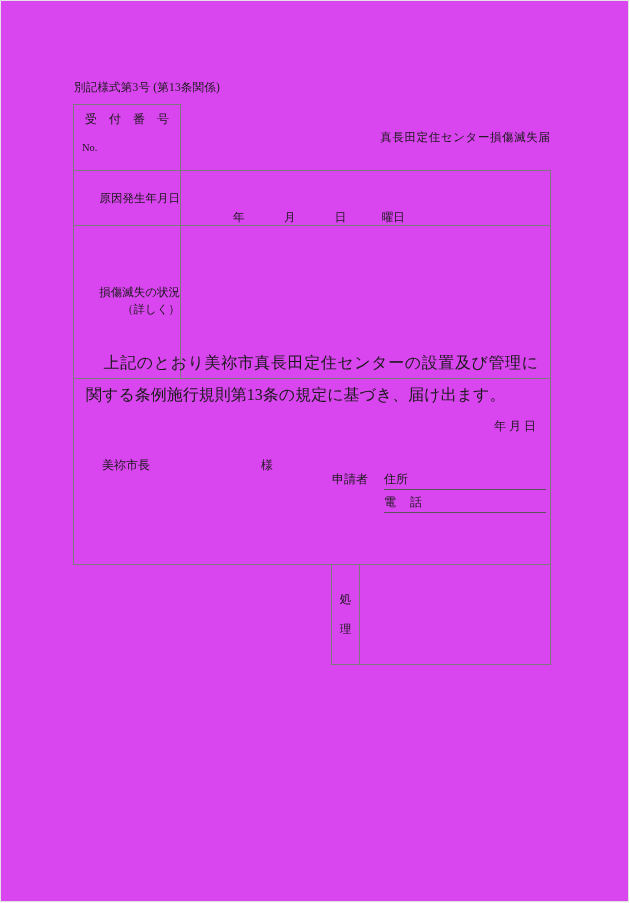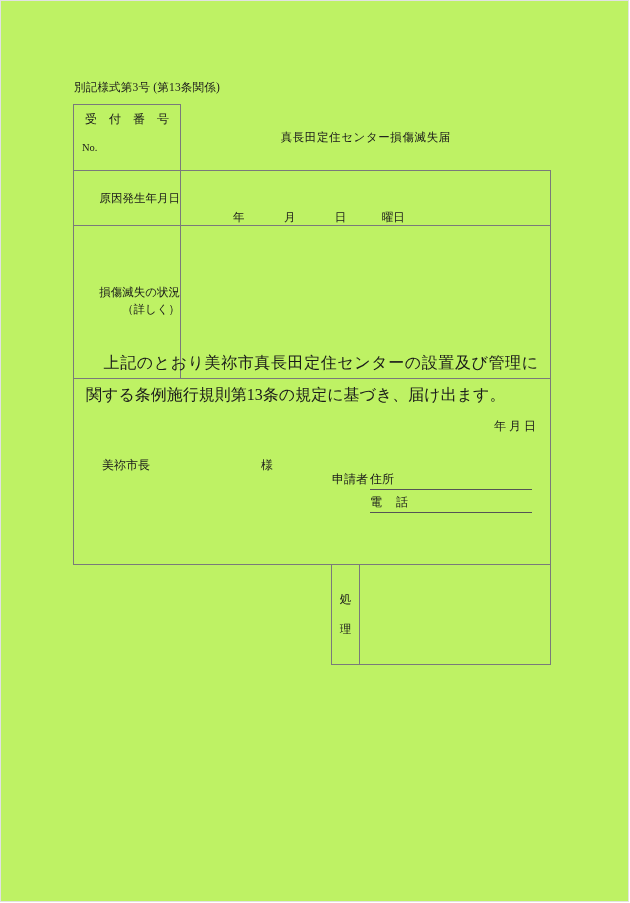"別記様式第3号 (第13条関係)" .page { background: #bef264 -> #d946ef }
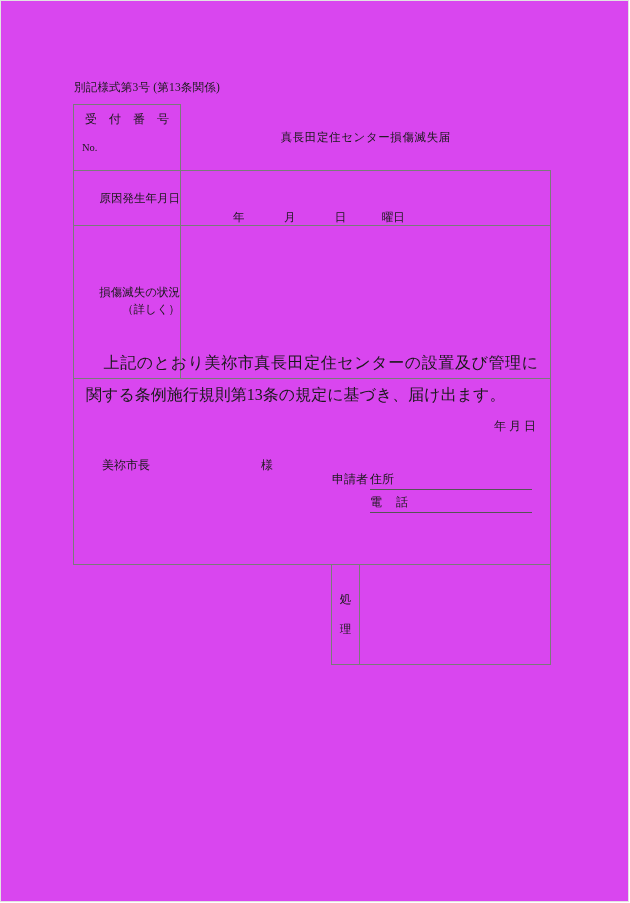"真長田定住センター損傷滅失届" .cell-title { text-align: center -> right }
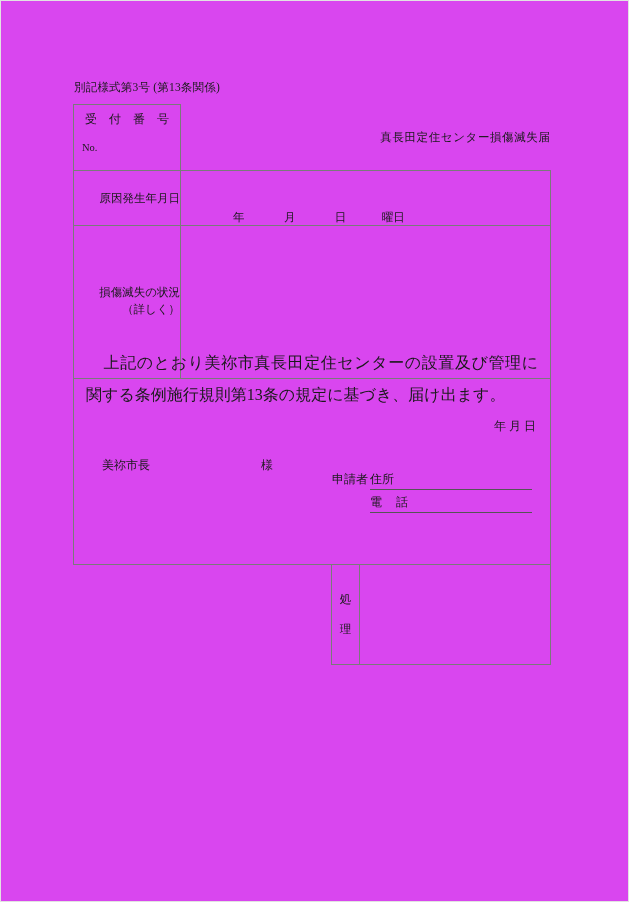"住所" .applicant-fields { margin-left: 2px -> 16px }
